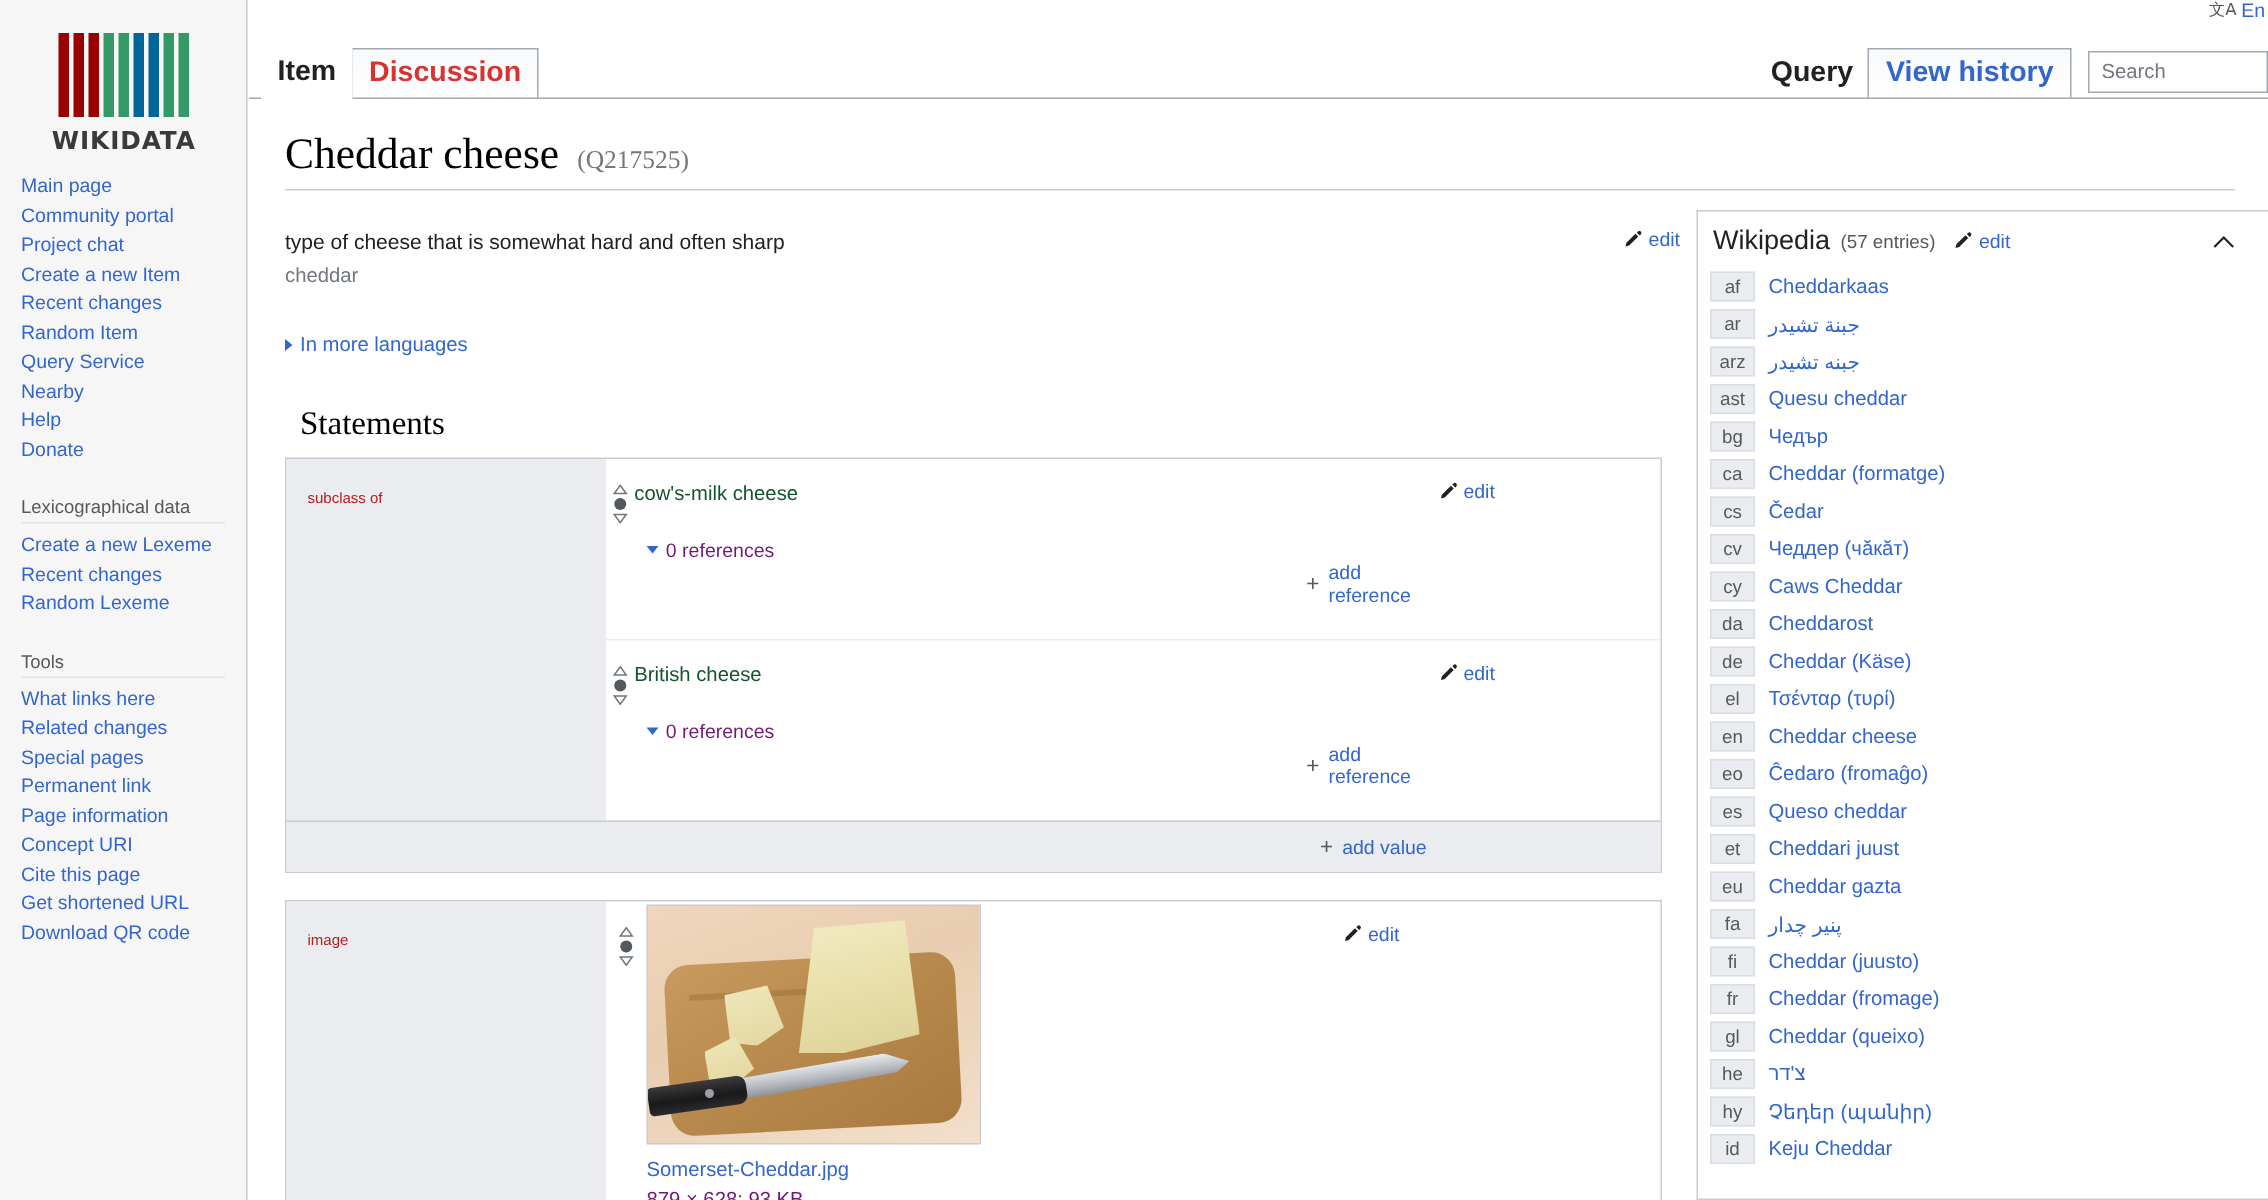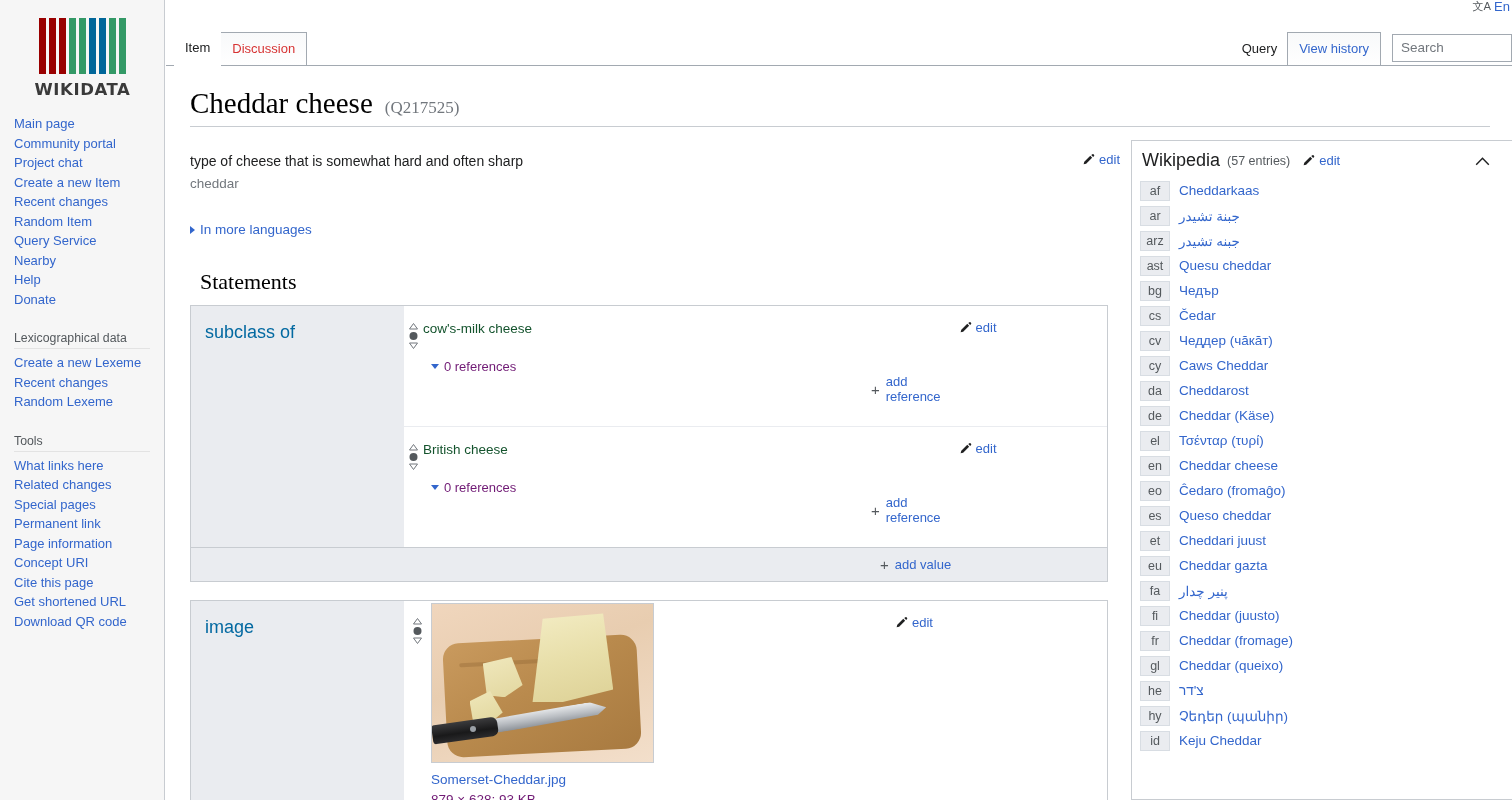"Item" .tab { font-size: 13px -> 19px; font-weight: none -> bold }
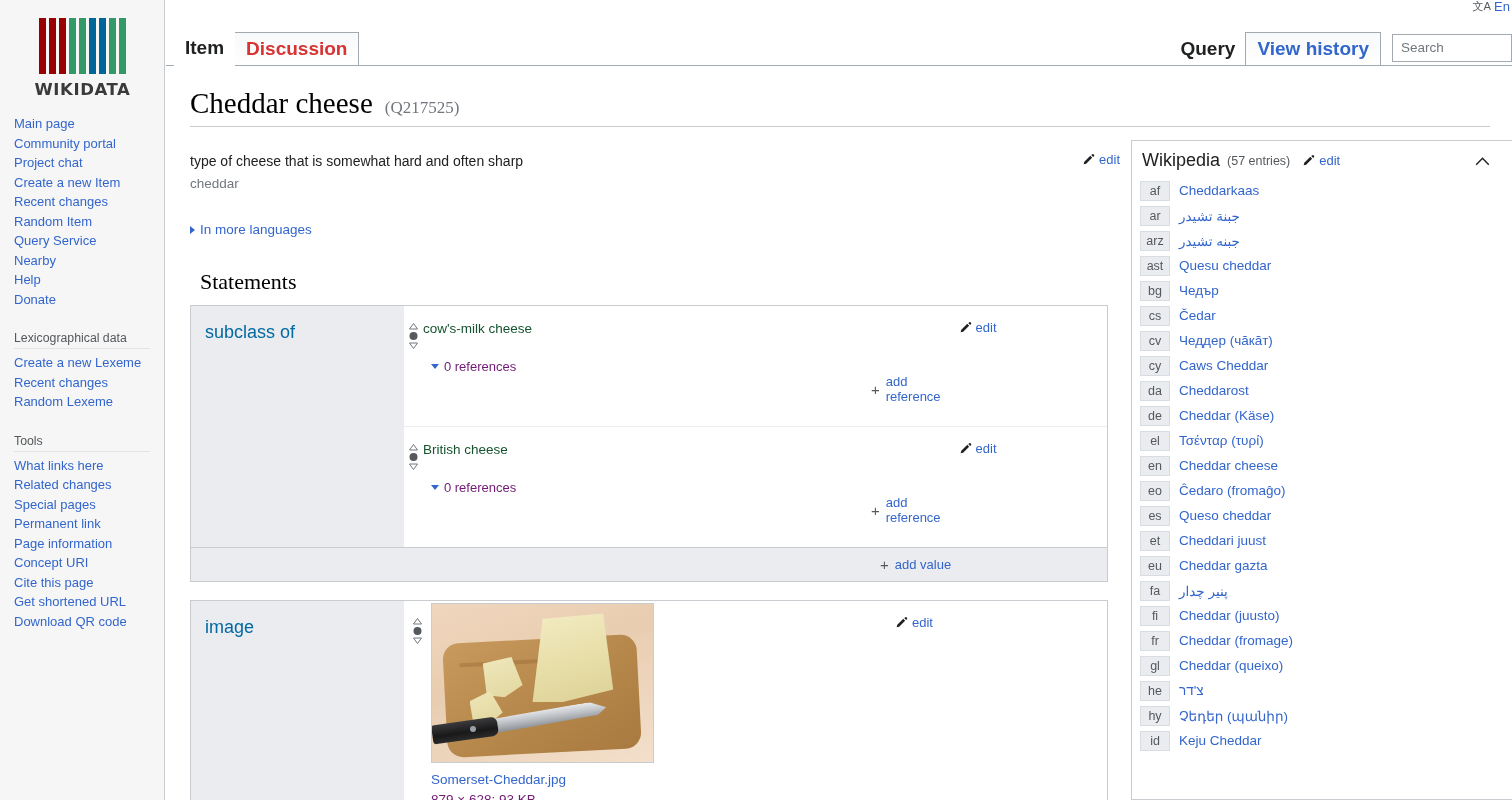"WIKIDATA" .logo-wrap { justify-content: center -> flex-start; padding-top: 6px -> 22px }
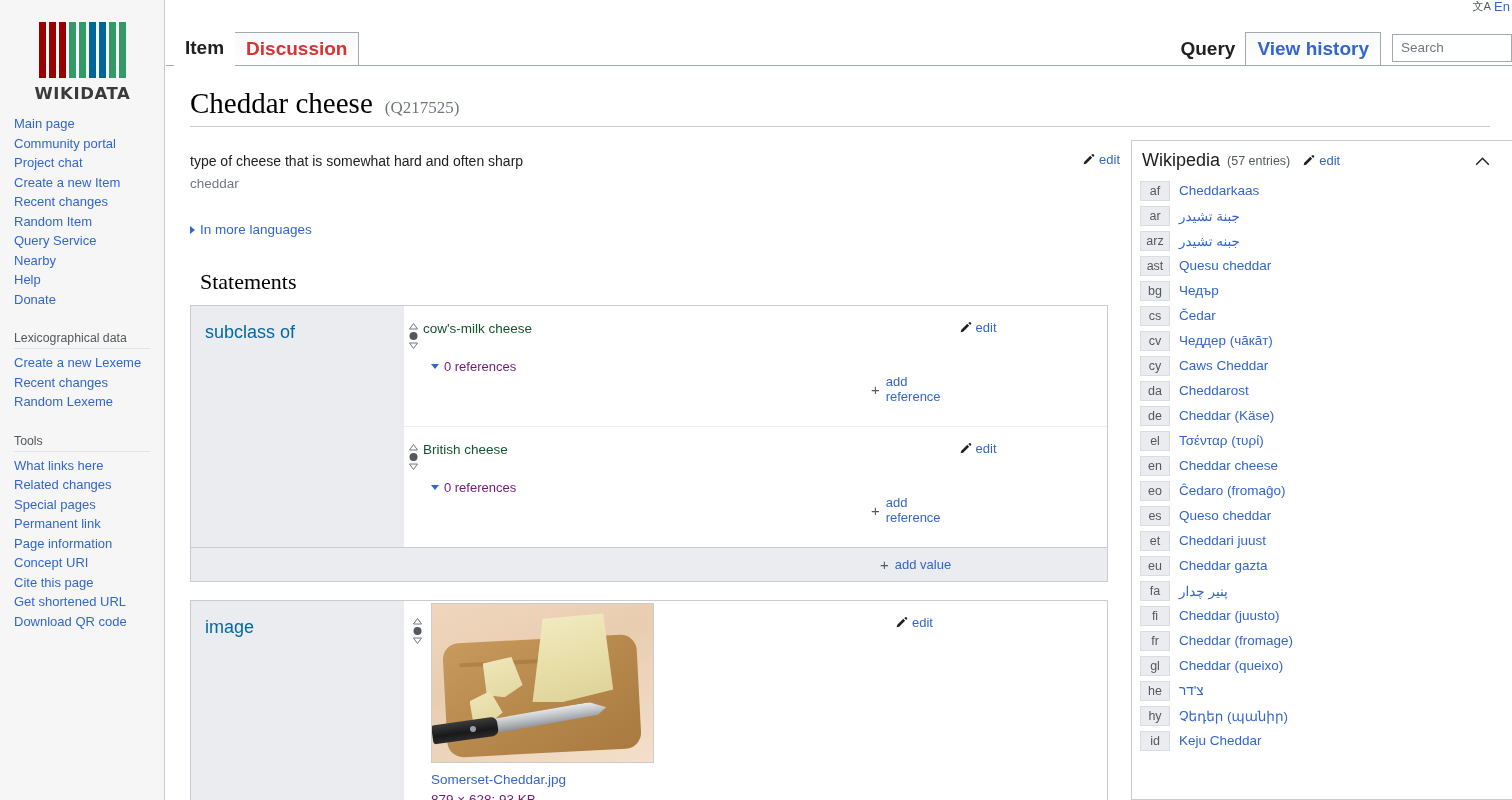"ca" div.sl-row { html: none -> <div> <span>ca</span> <a>Cheddar (formatge)</a> </div> }
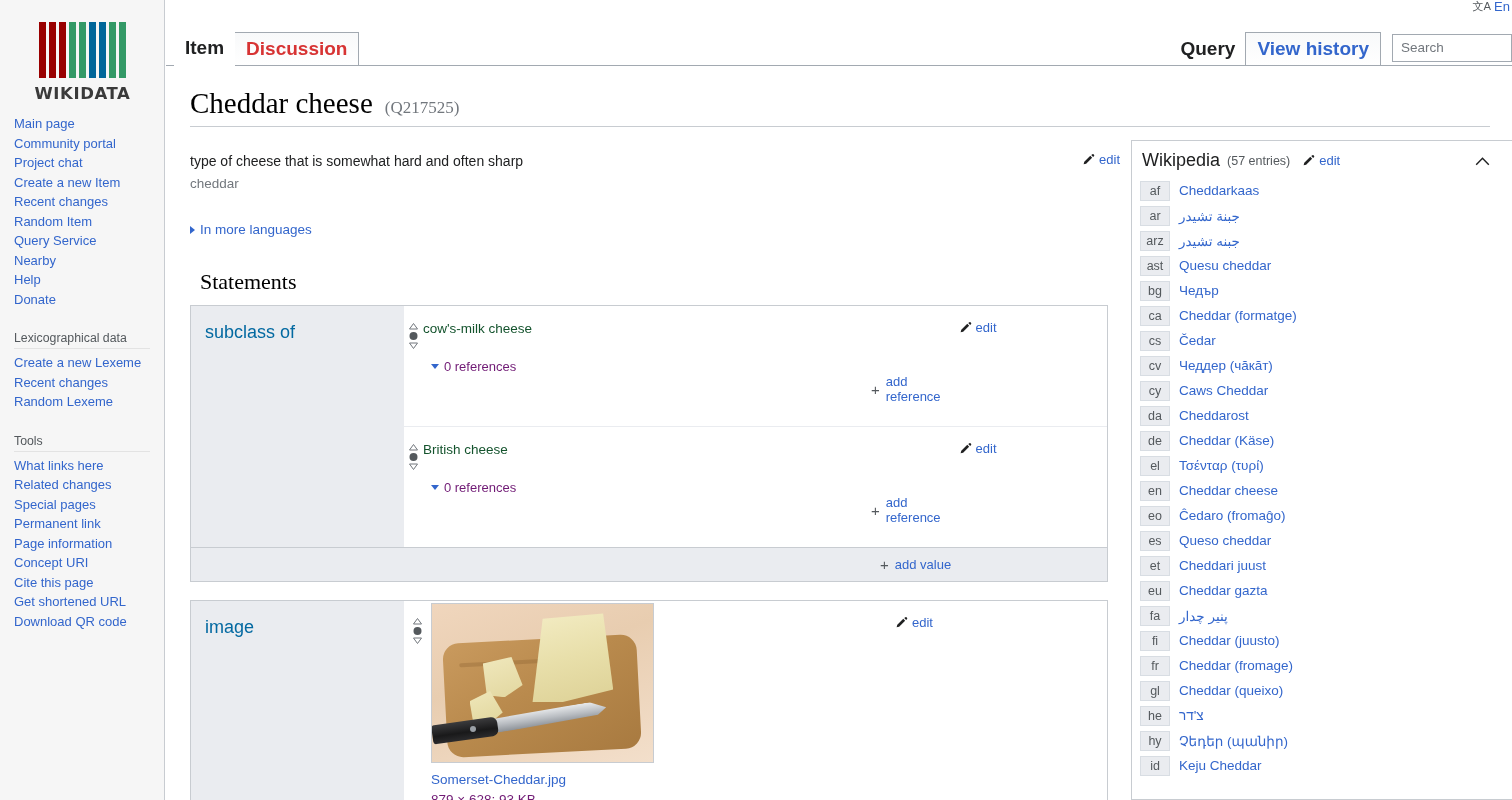"subclass of" .stmt-prop a { color: #0369a1 -> #b91c1c; font-size: 18px -> 10px }
